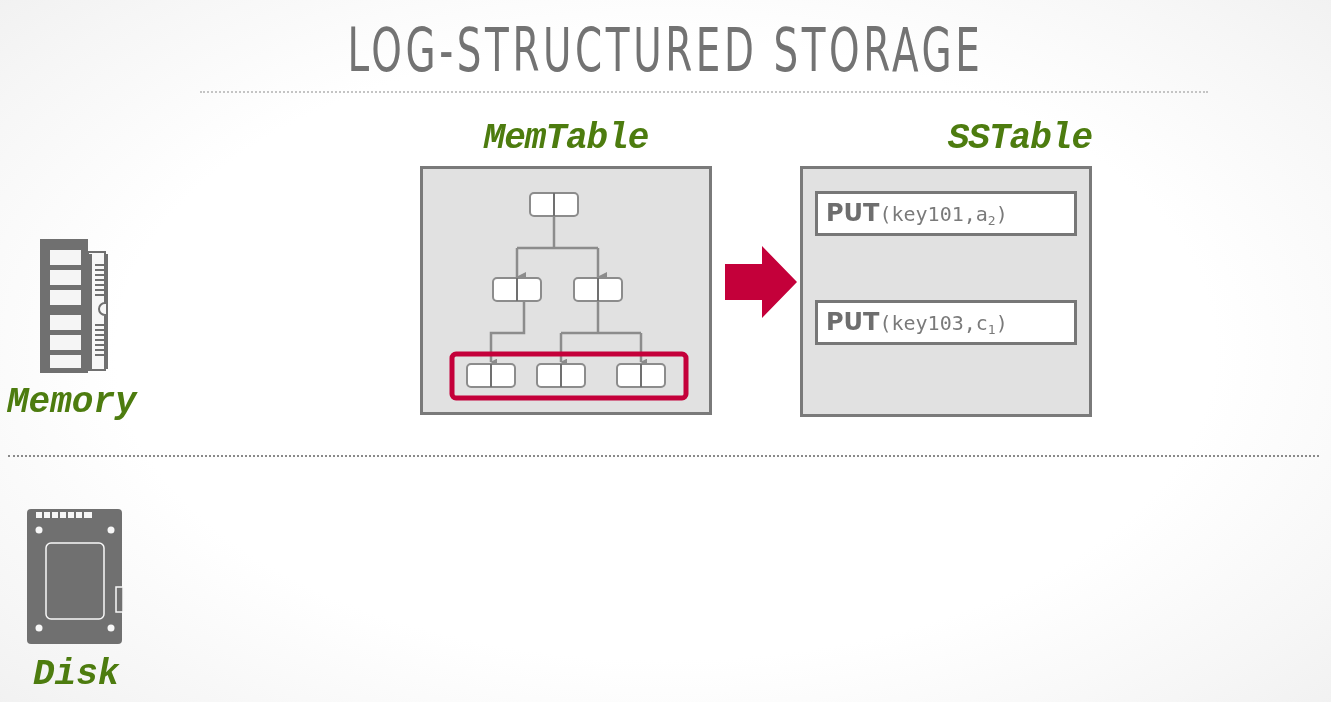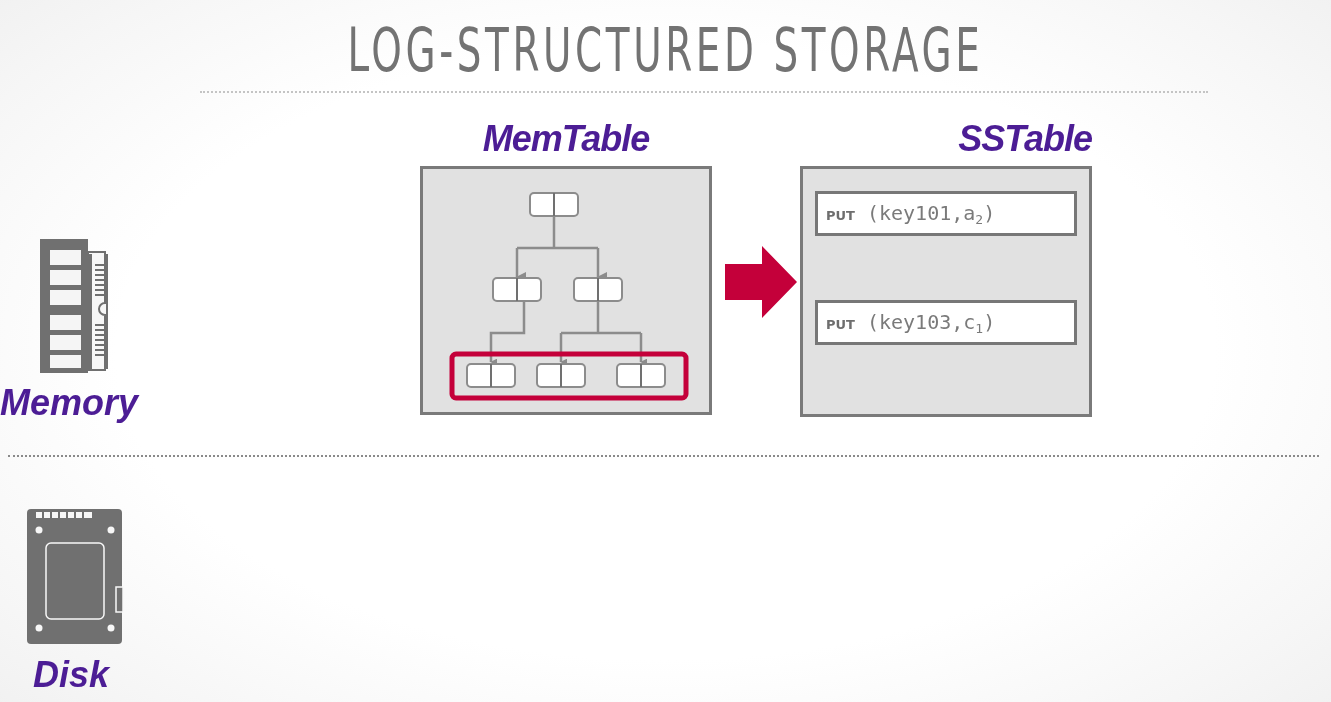"MemTable" .serif-label { color: #4c1d95 -> #4d7c0f; font-family: Liberation Sans, sans-serif -> Liberation Mono, monospace }
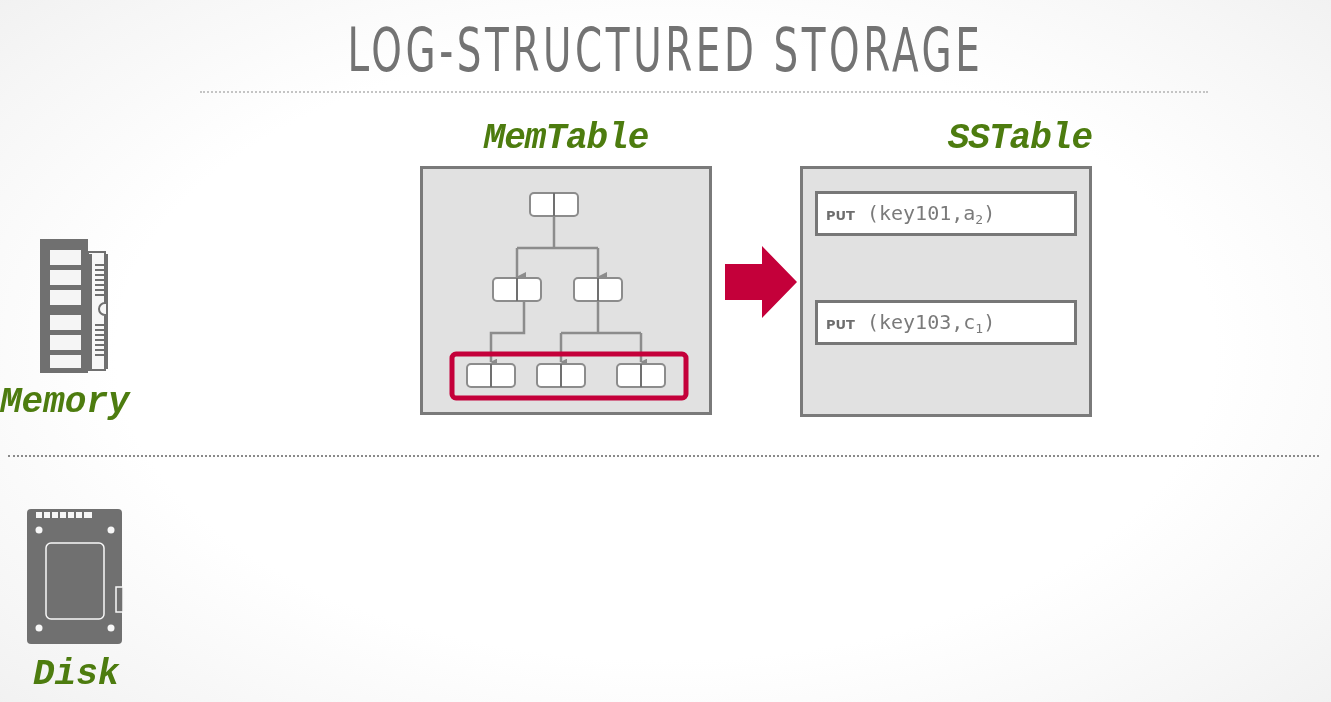"PUT" .entry .op { font-size: 13px -> 24px; margin-right: 12px -> none }
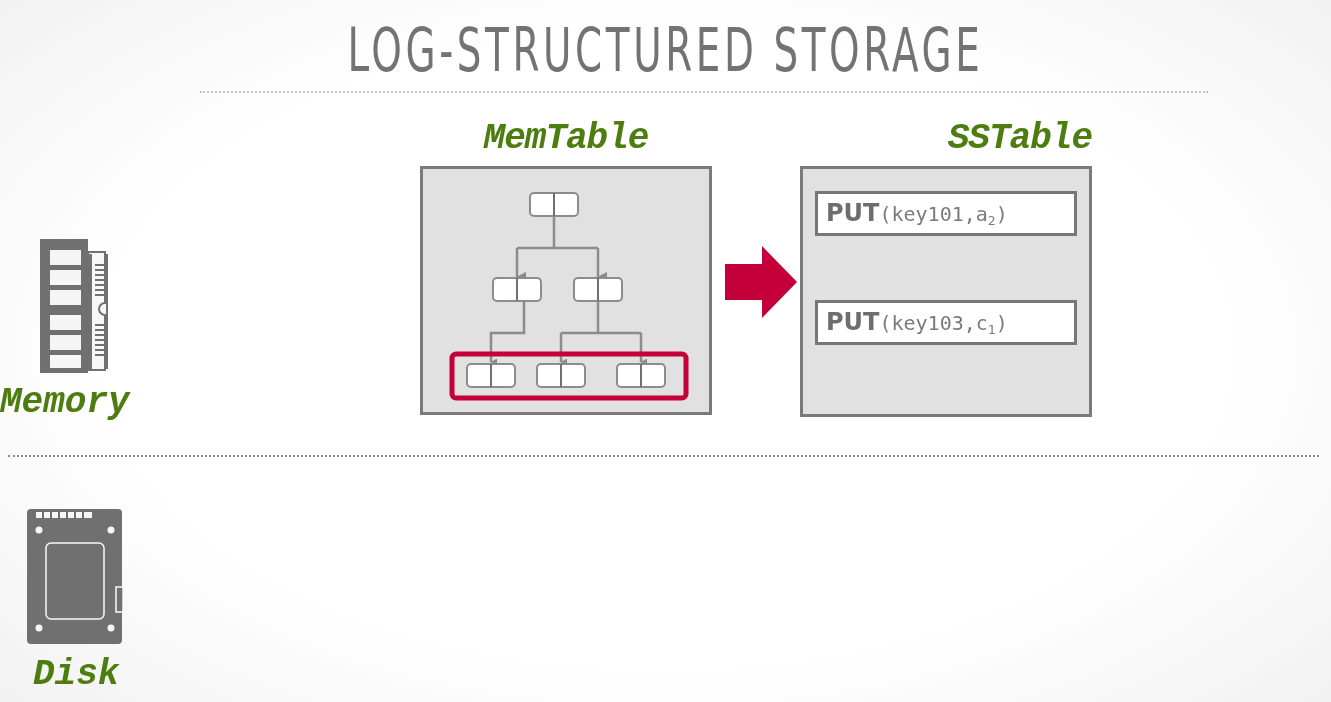"Memory" #memory-label { padding-left: none -> 7px }
